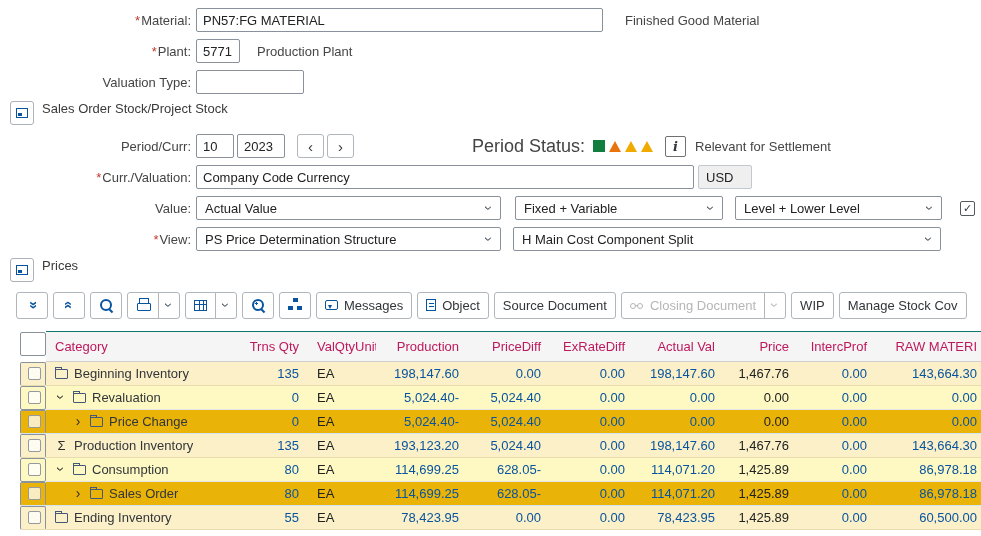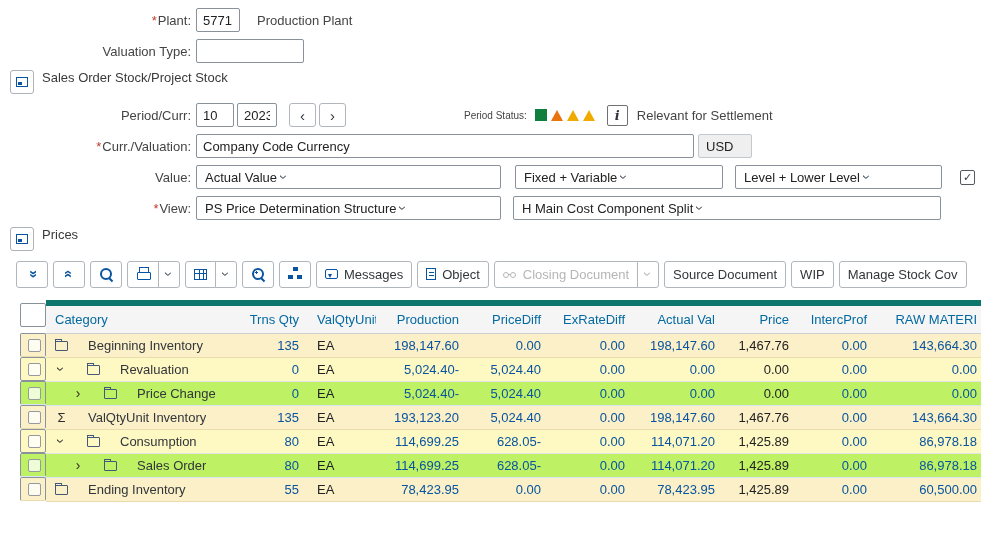"*Material:" div.form-row { html: none -> <div> <div><span>*</span><span>Material:</span></div> <input> <div>Finished Good Material</div> </div> }
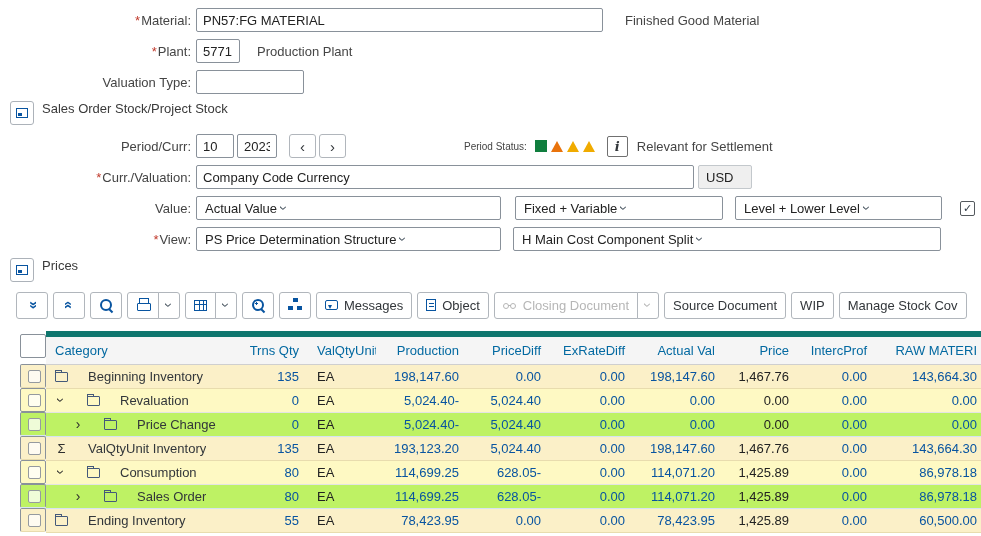"2023" .w48 { width: 40px -> 48px }
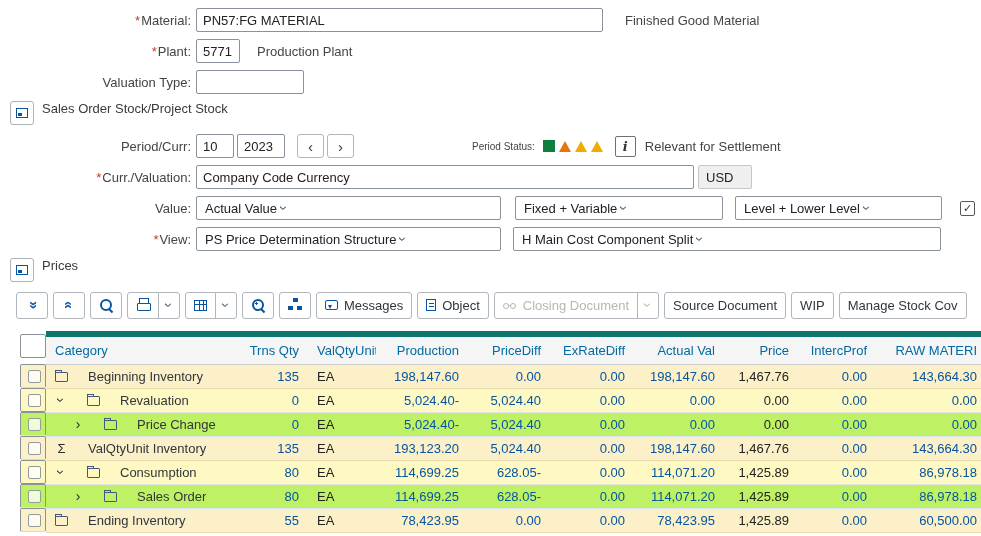"Period Status:" .ps-label { font-size: 10px -> 18px }
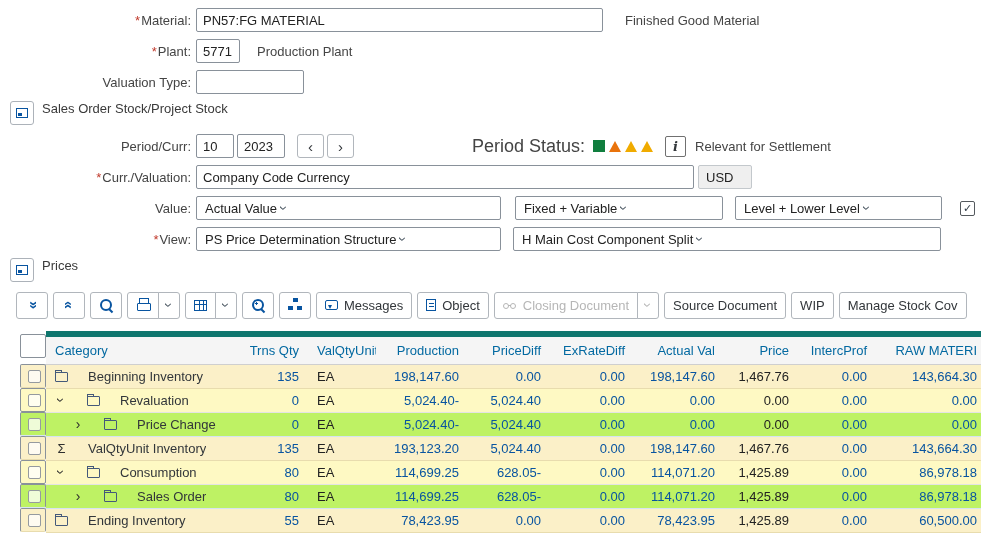"Actual Value" .sel { justify-content: none -> space-between }
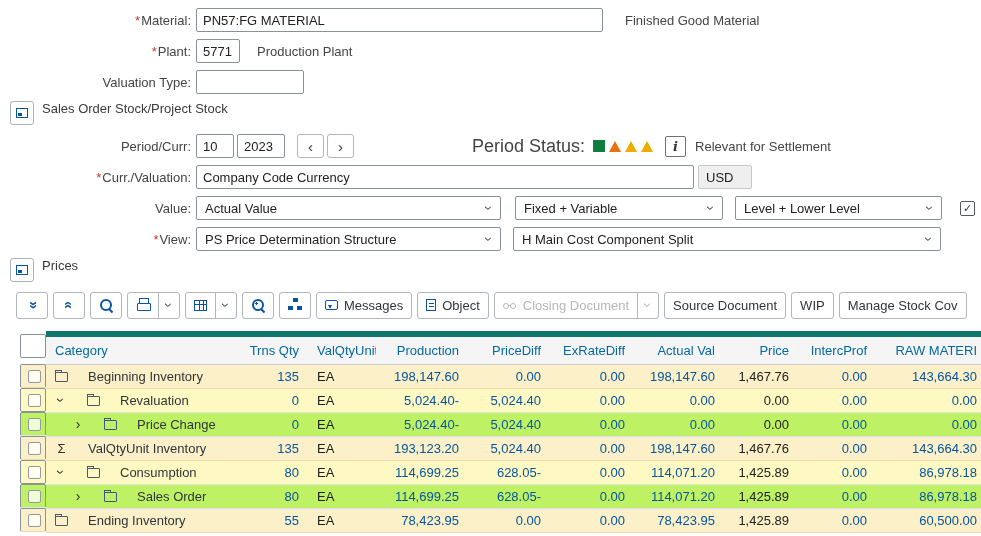"Closing Document" div.tb-group { order: before "Source Document" -> after "Source Document" }
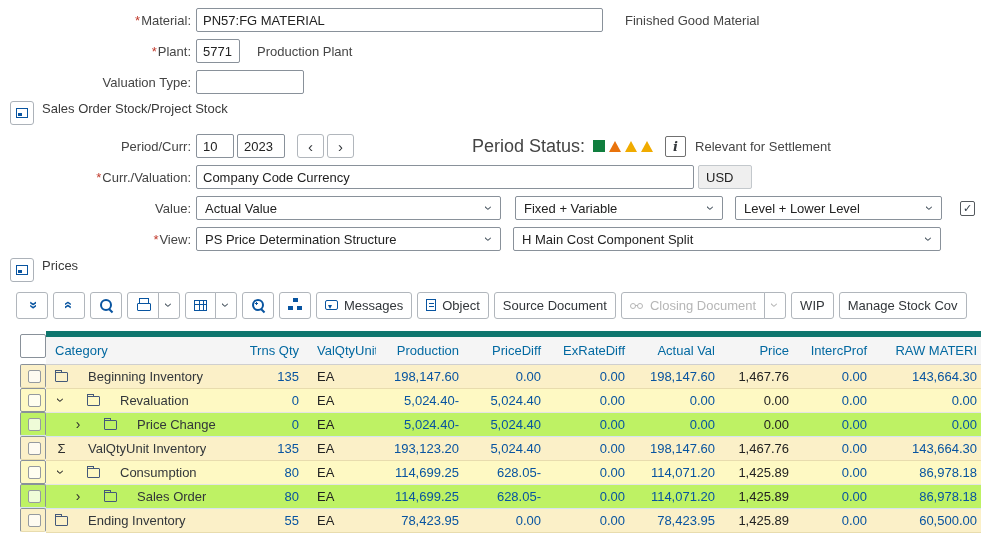"Category" th { border-top: 6px solid #0f766e -> 1px solid #0f766e; color: #0369a1 -> #be185d }
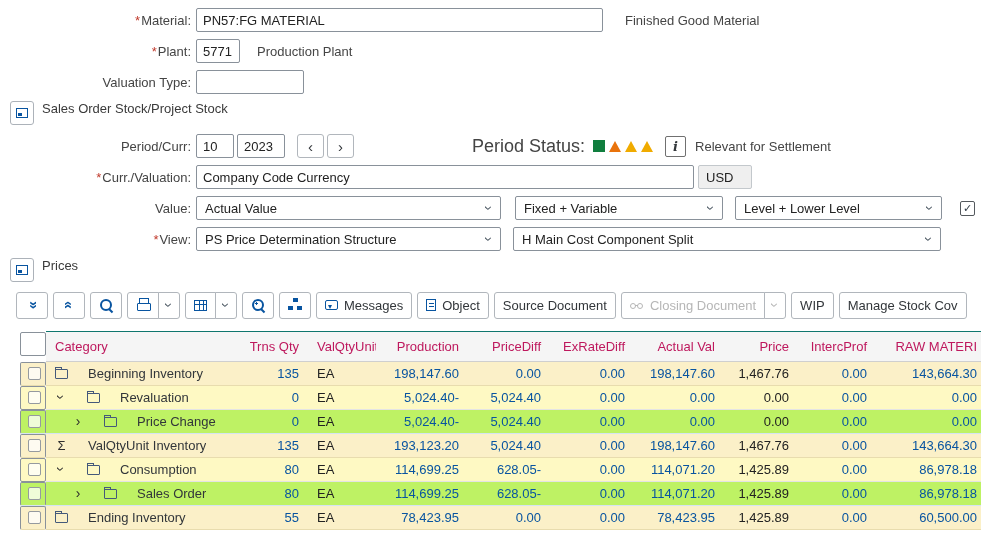"Beginning Inventory" .catwrap { gap: 20px -> 6px }
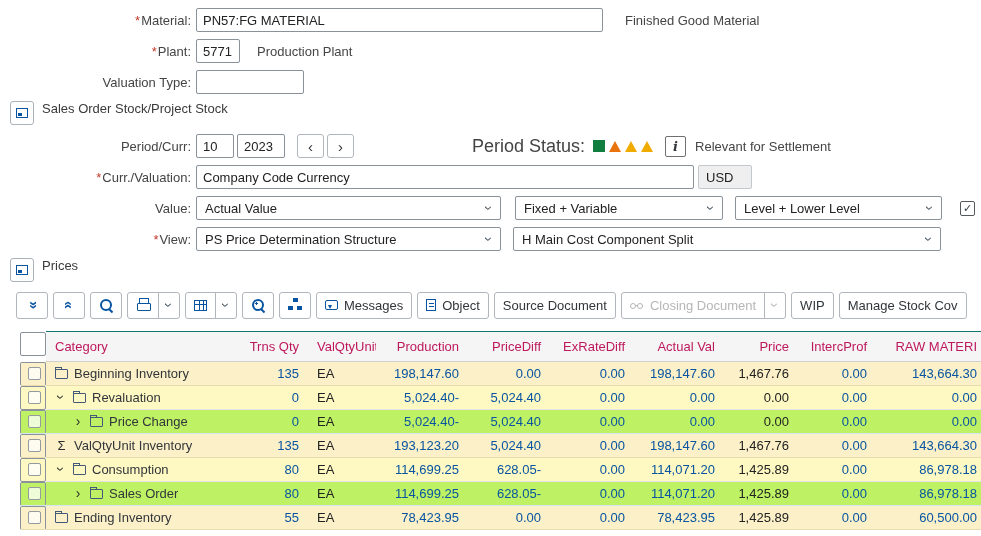"Price Change" tr.hl-blue td { background: #bef264 -> #eab308 }
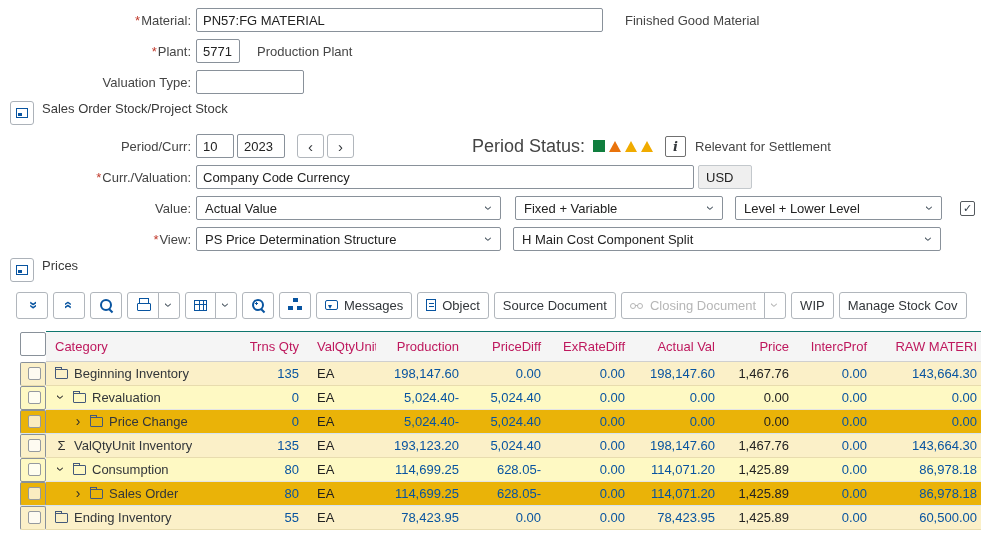"ValQtyUnit Inventory" span.catlabel { text: ValQtyUnit -> Production }
